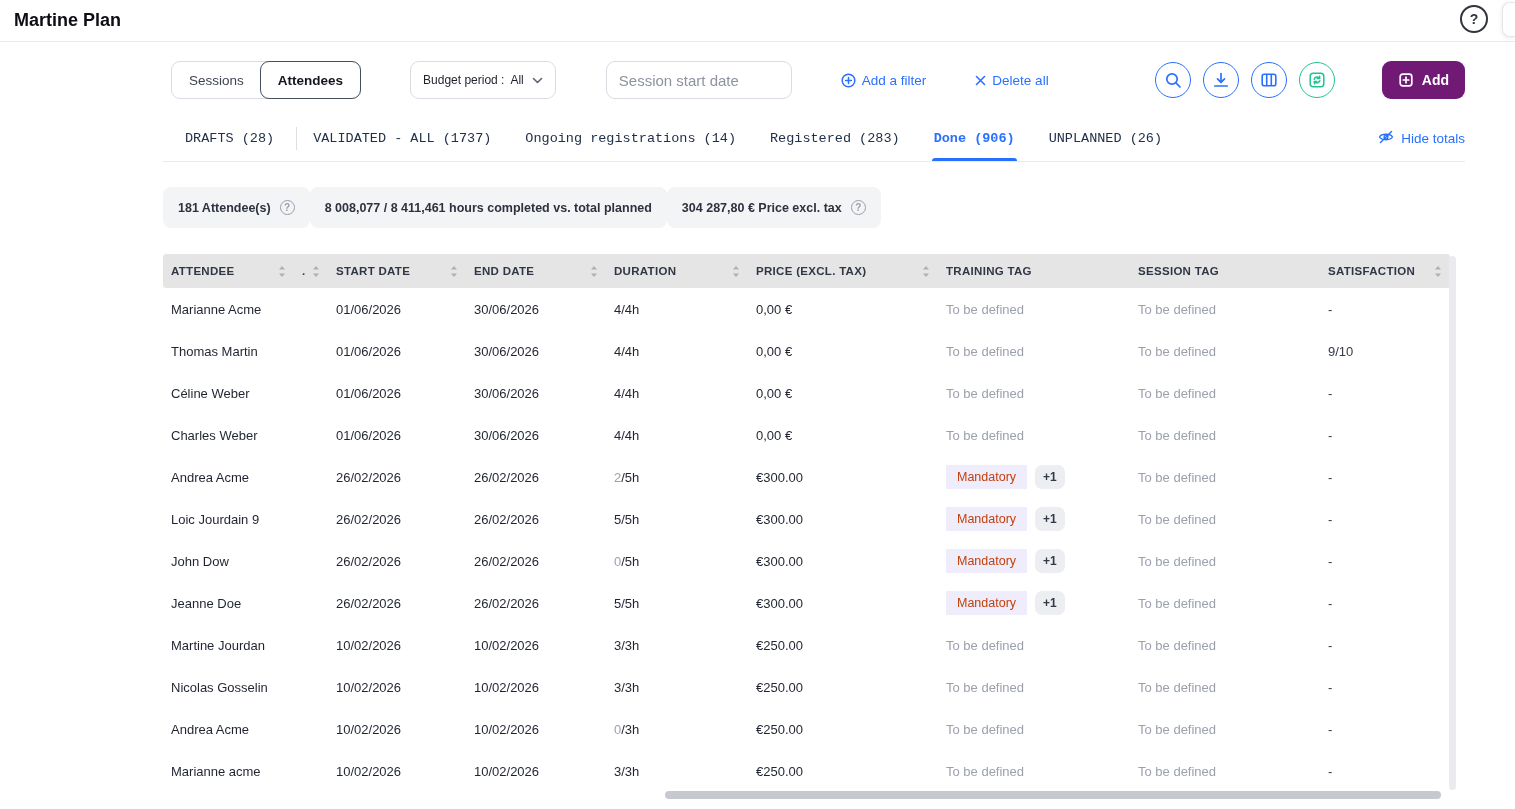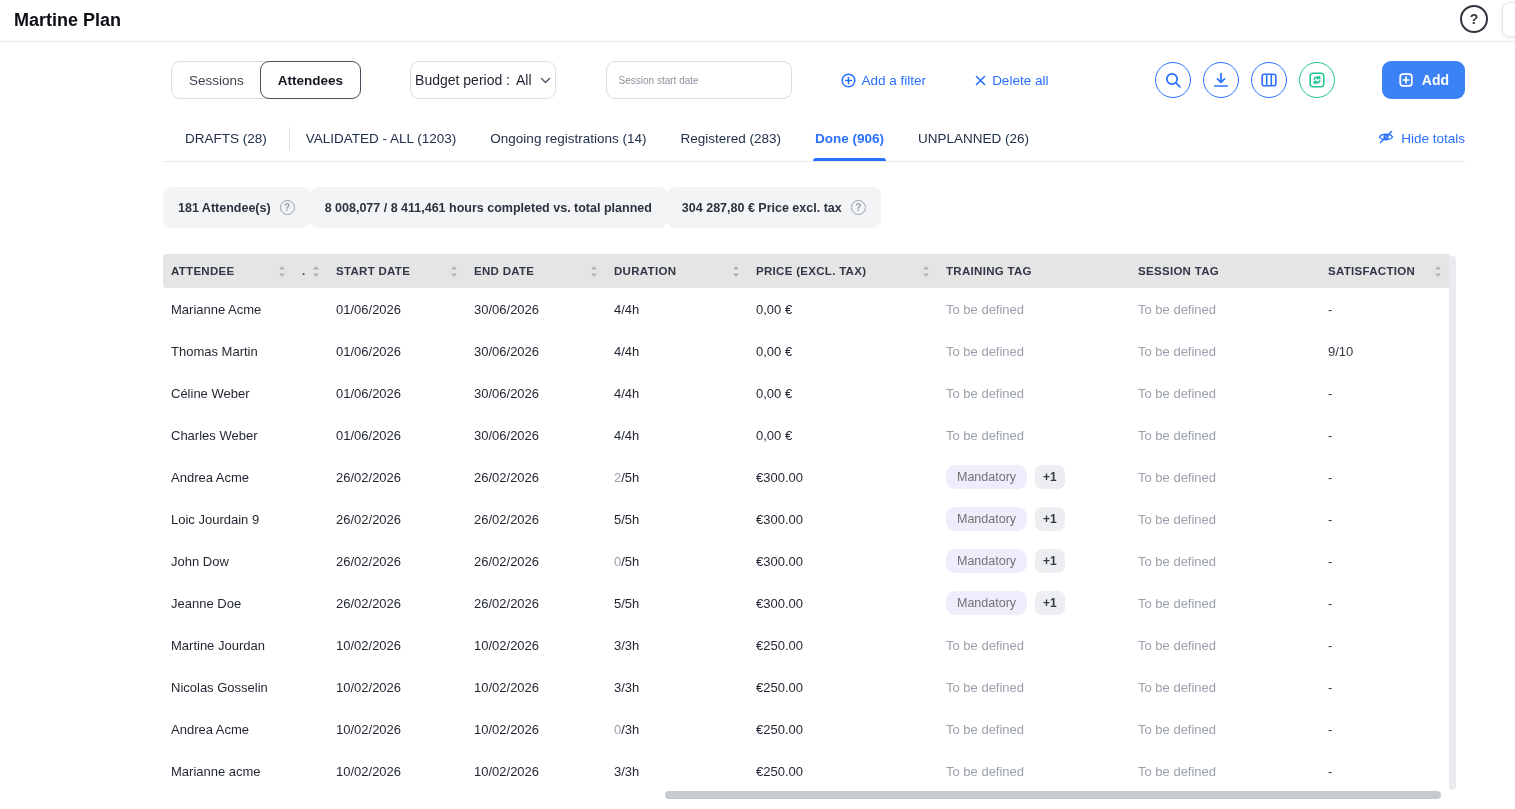"Budget period :" .select { font-size: 14px -> 12px; padding: 0 4px -> 0 12px }
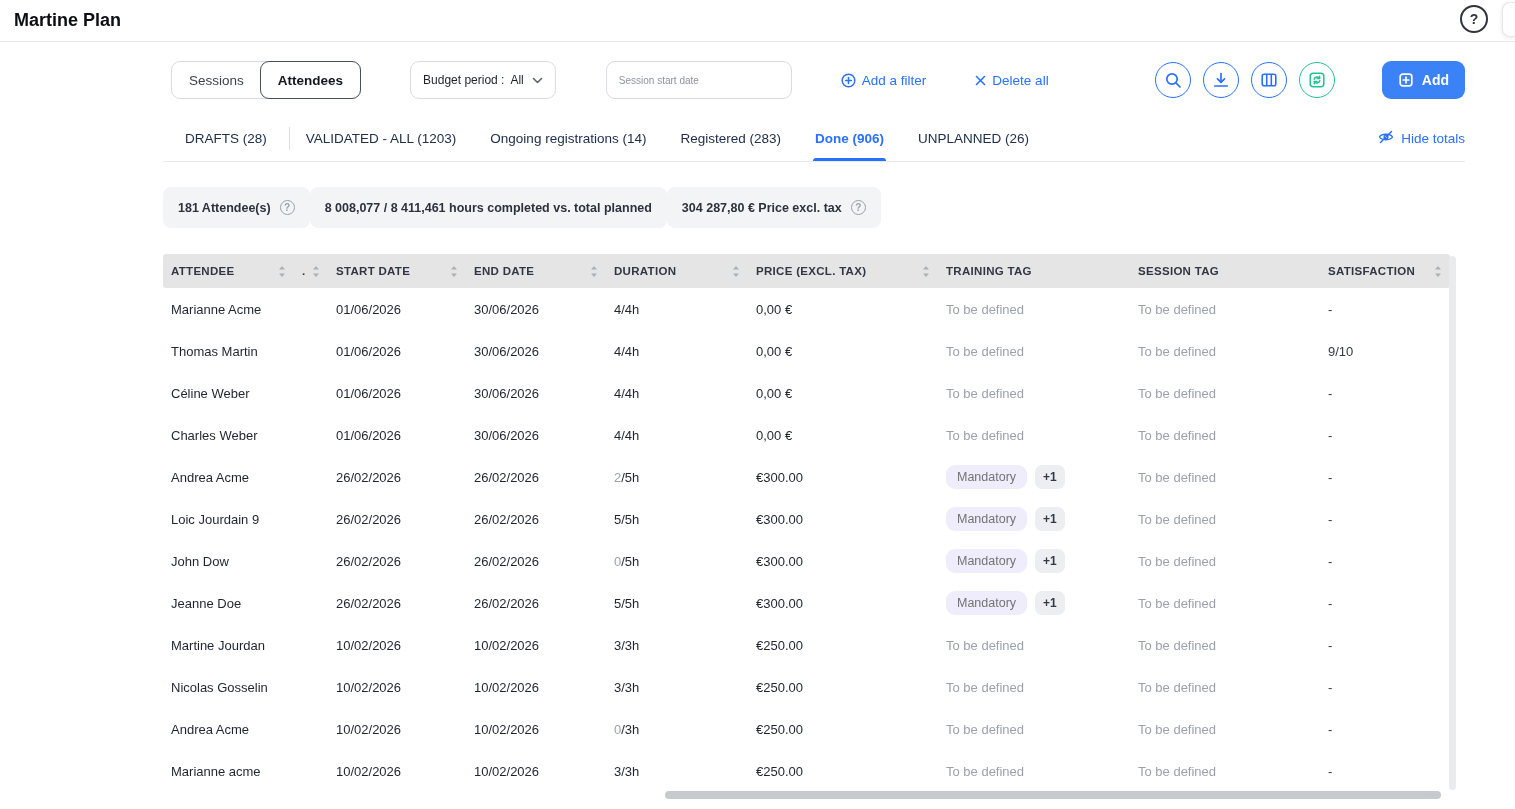"Session start date" .text-input { font-size: 10px -> 15px }
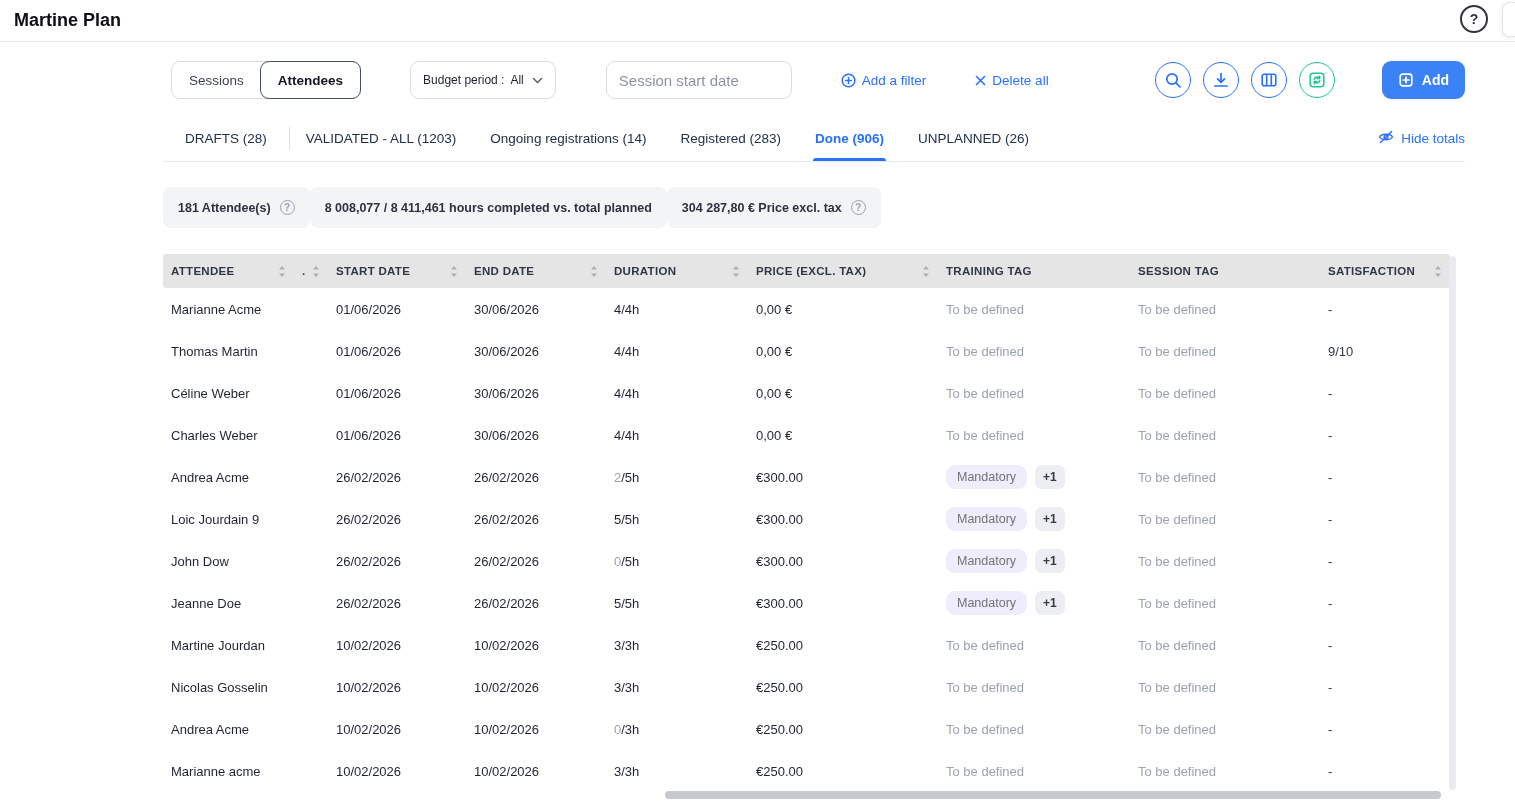"Add" .add-btn { background: #3b82f6 -> #701a75 }
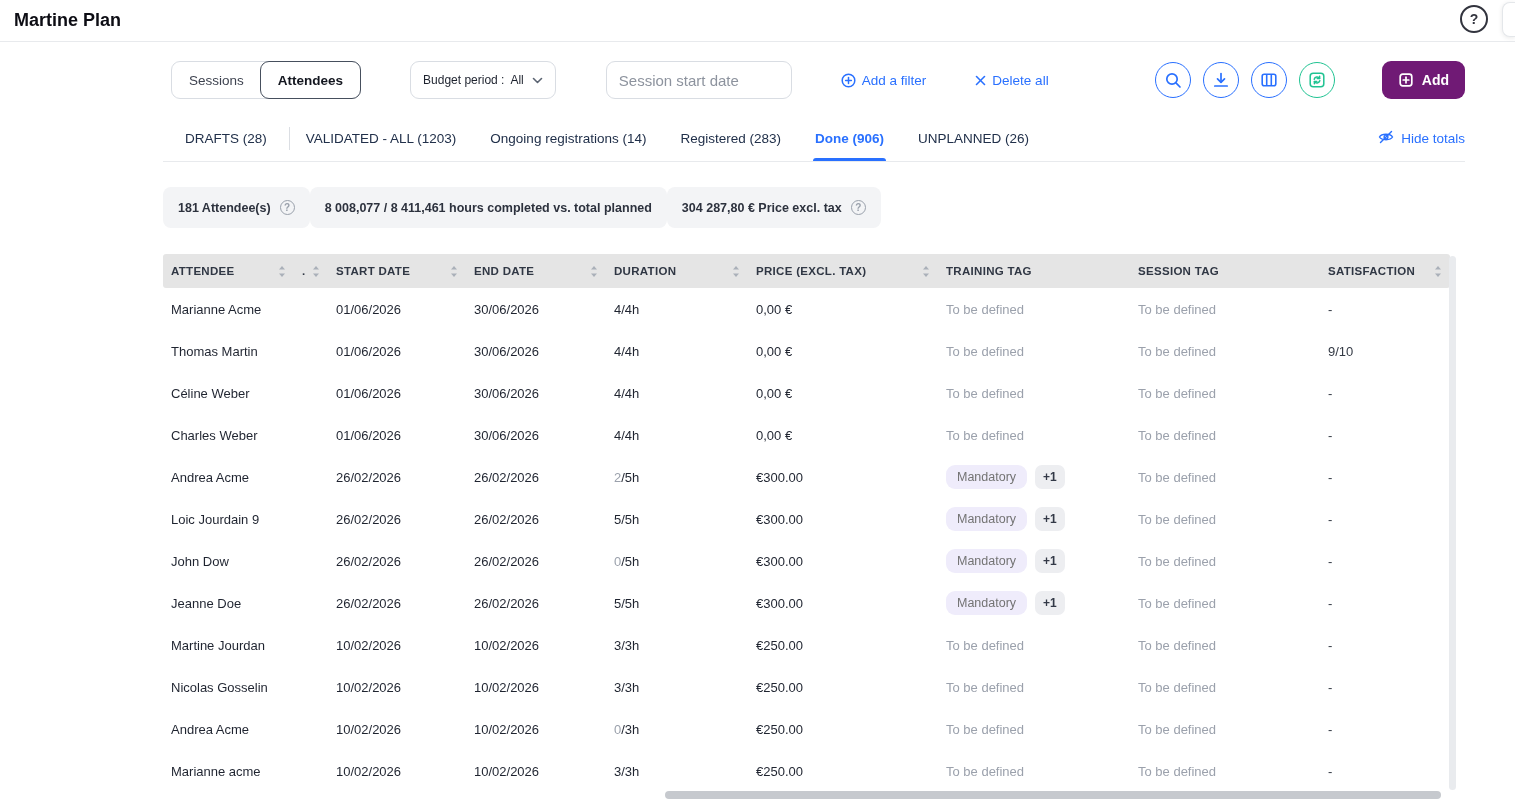"DRAFTS (28)" .tab { font-family: Liberation Sans, sans-serif -> Liberation Mono, monospace }
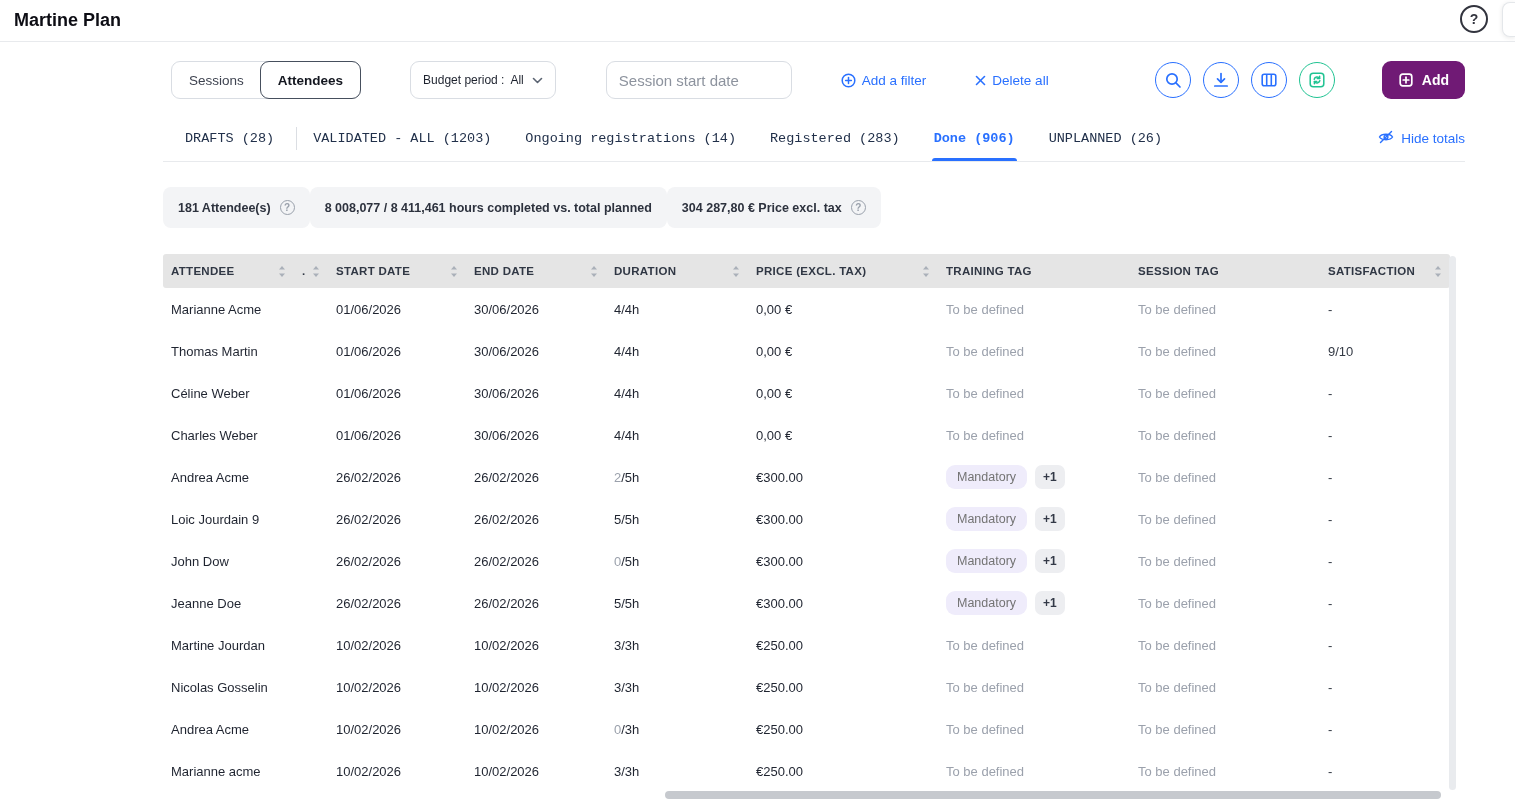"VALIDATED - ALL (1203)" span { text: 1203 -> 1737 }
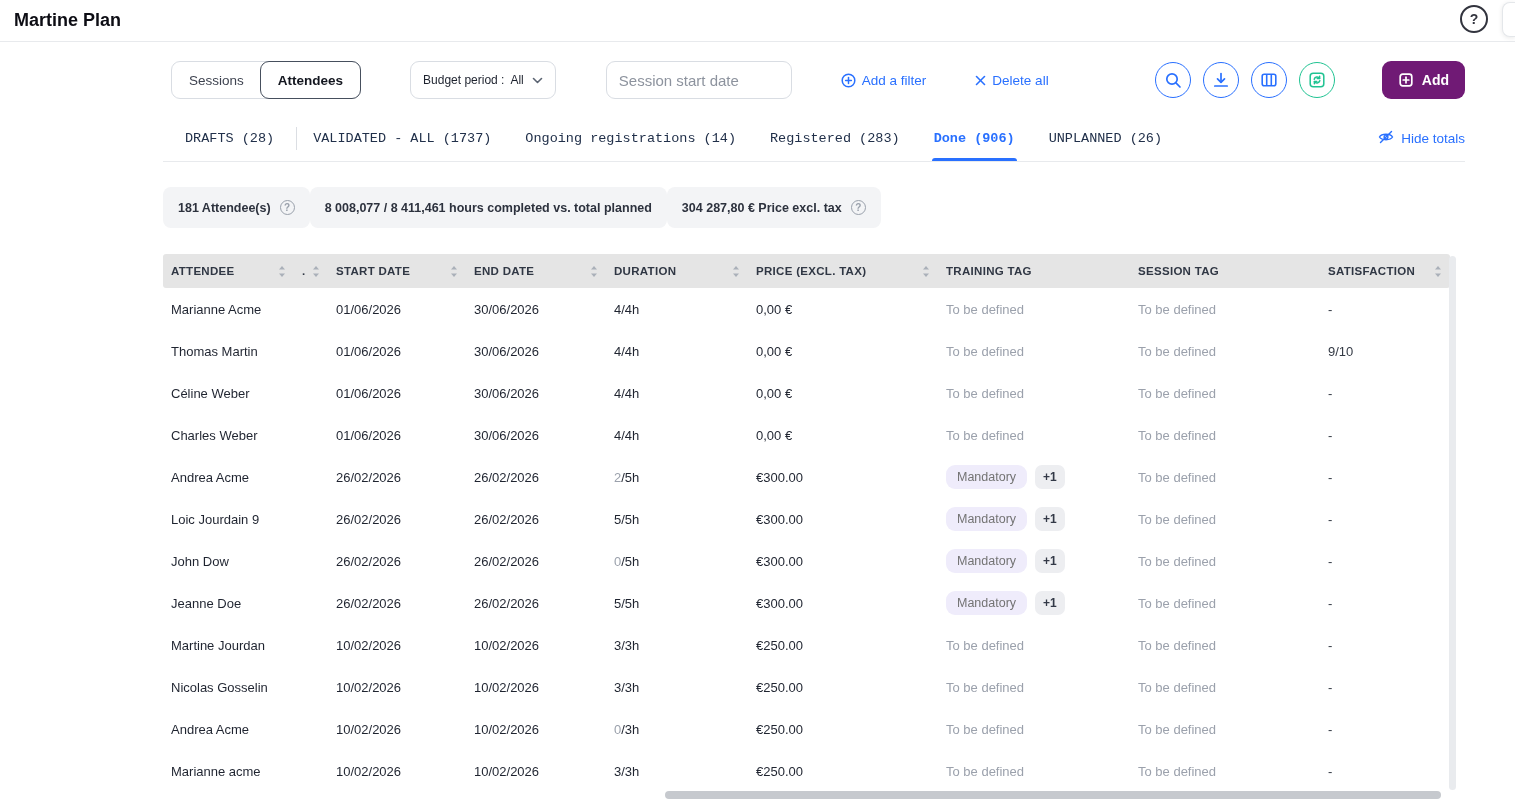"Mandatory" .tag { border-radius: 9px -> 1px; color: #737373 -> #c2410c }
